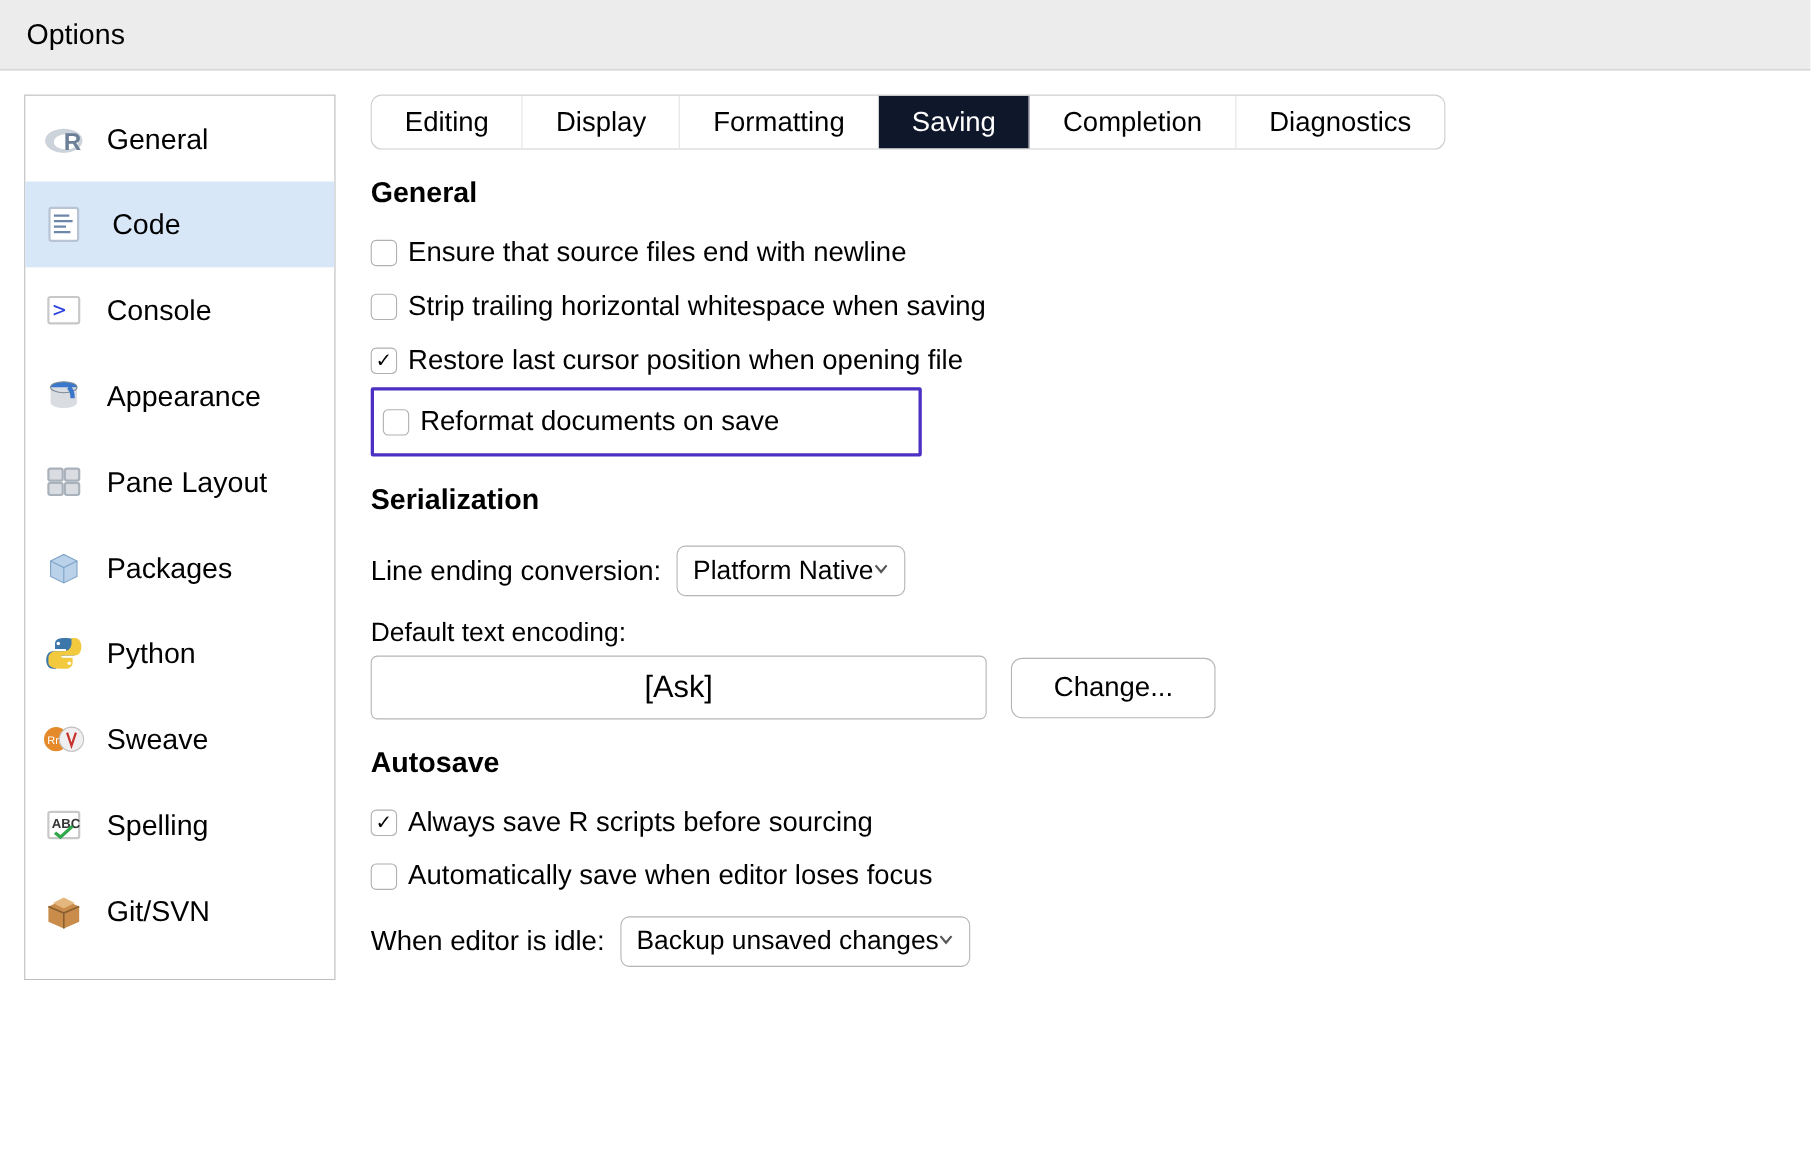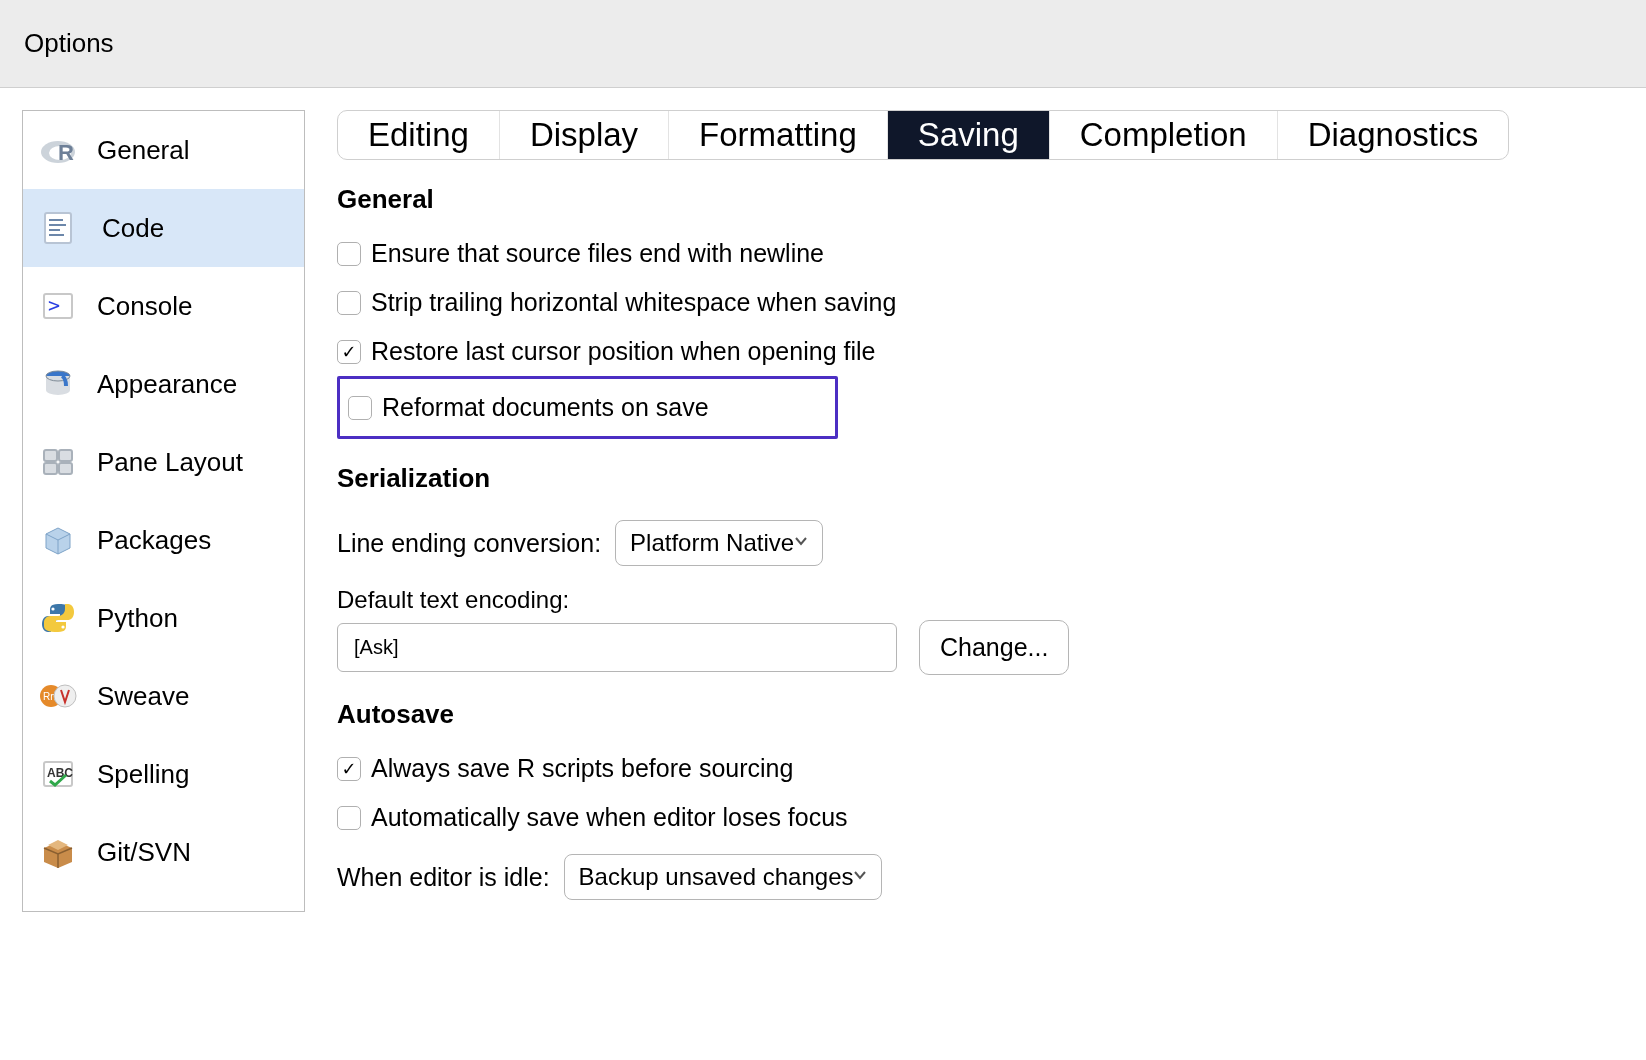"Options" .titlebar { padding: 28px 24px -> 16px 24px }
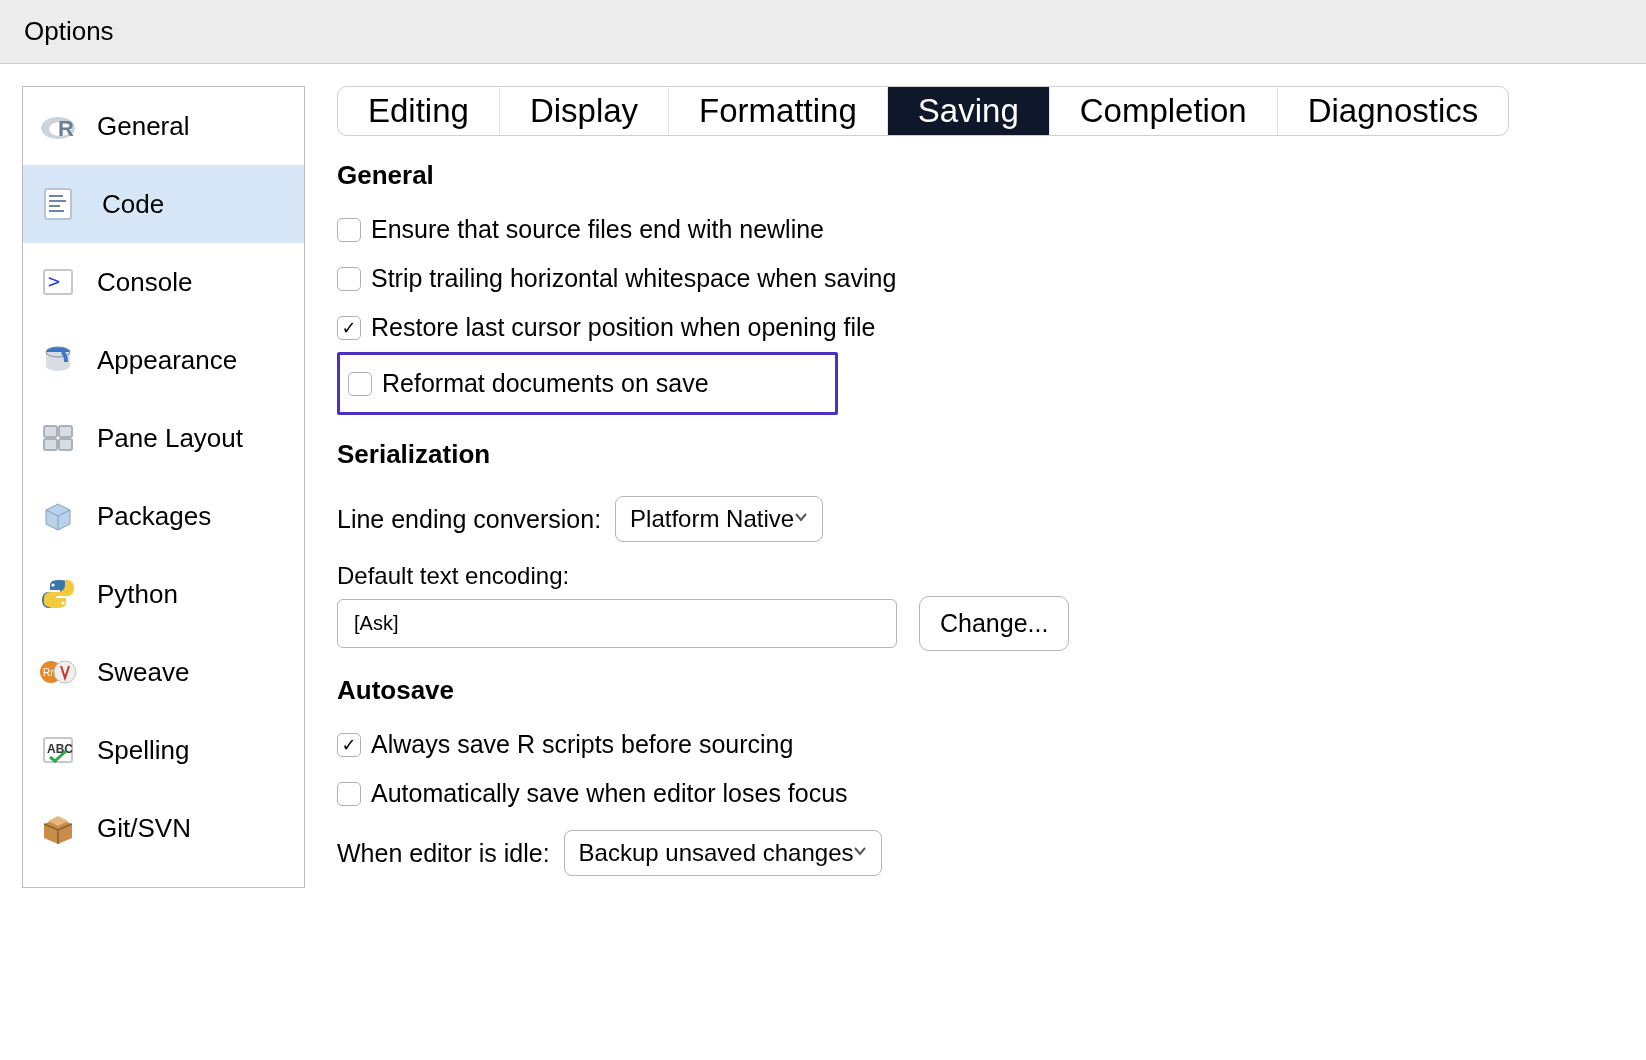"Editing" .tab { font-size: 33px -> 25px }
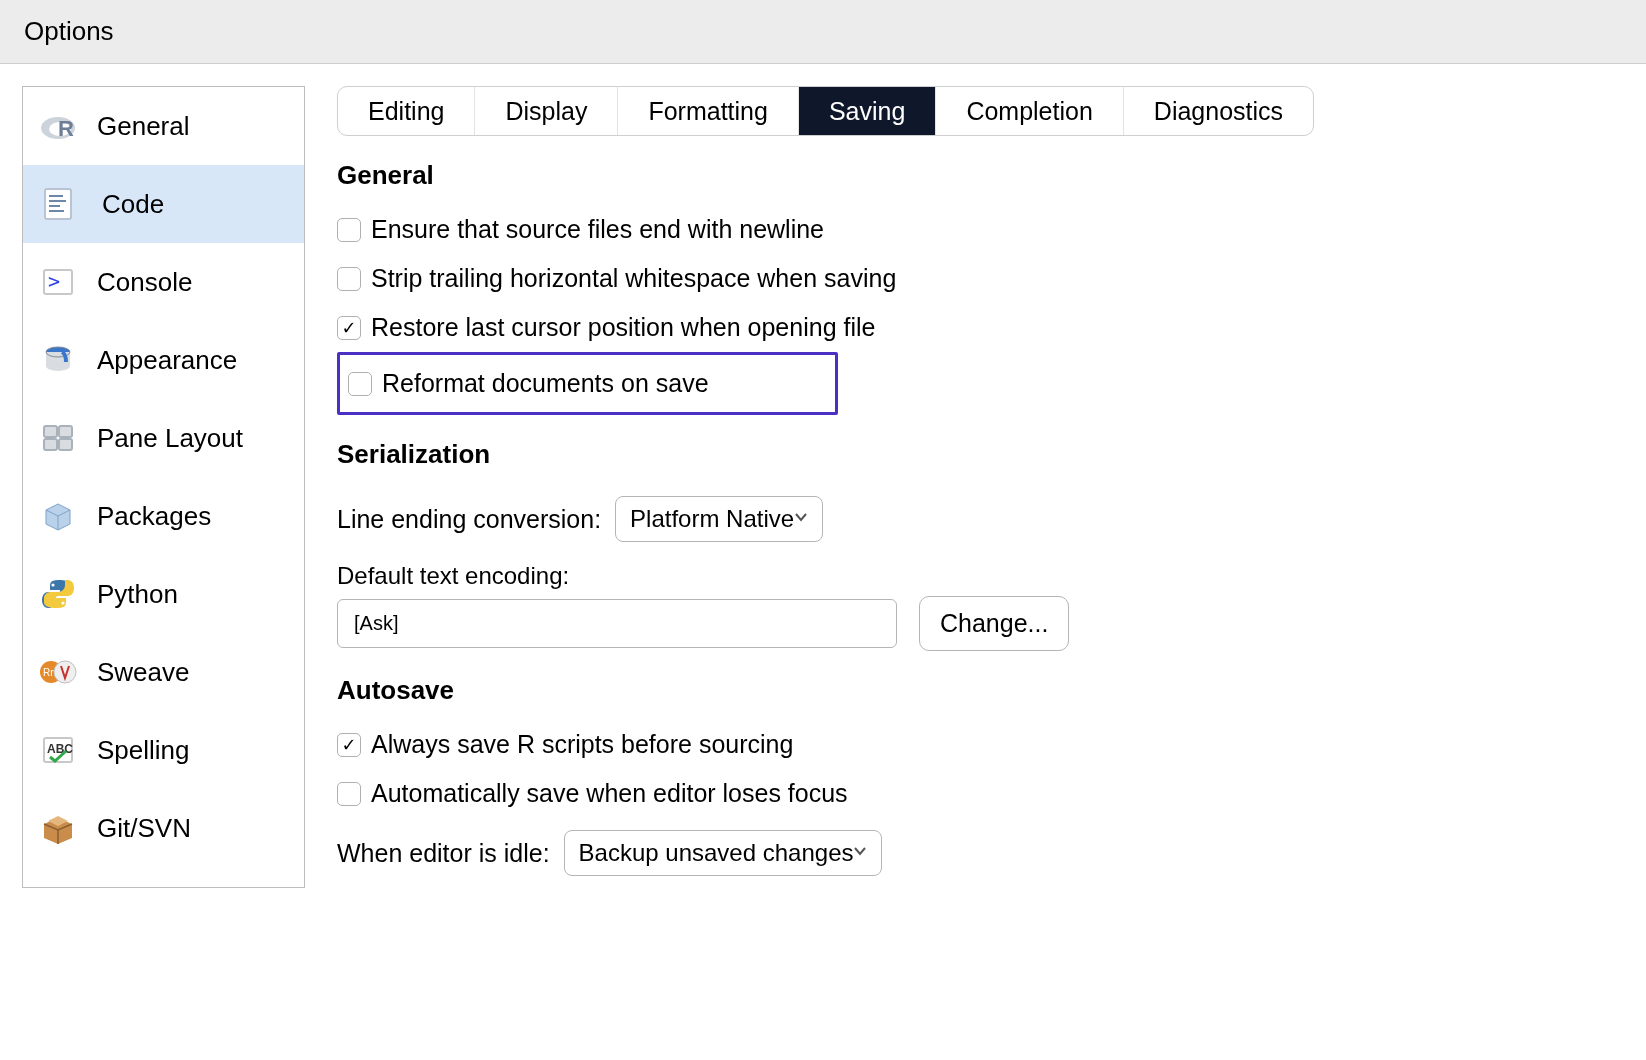"[Ask]" .textbox { font-size: 20px -> 28px; text-align: none -> center }
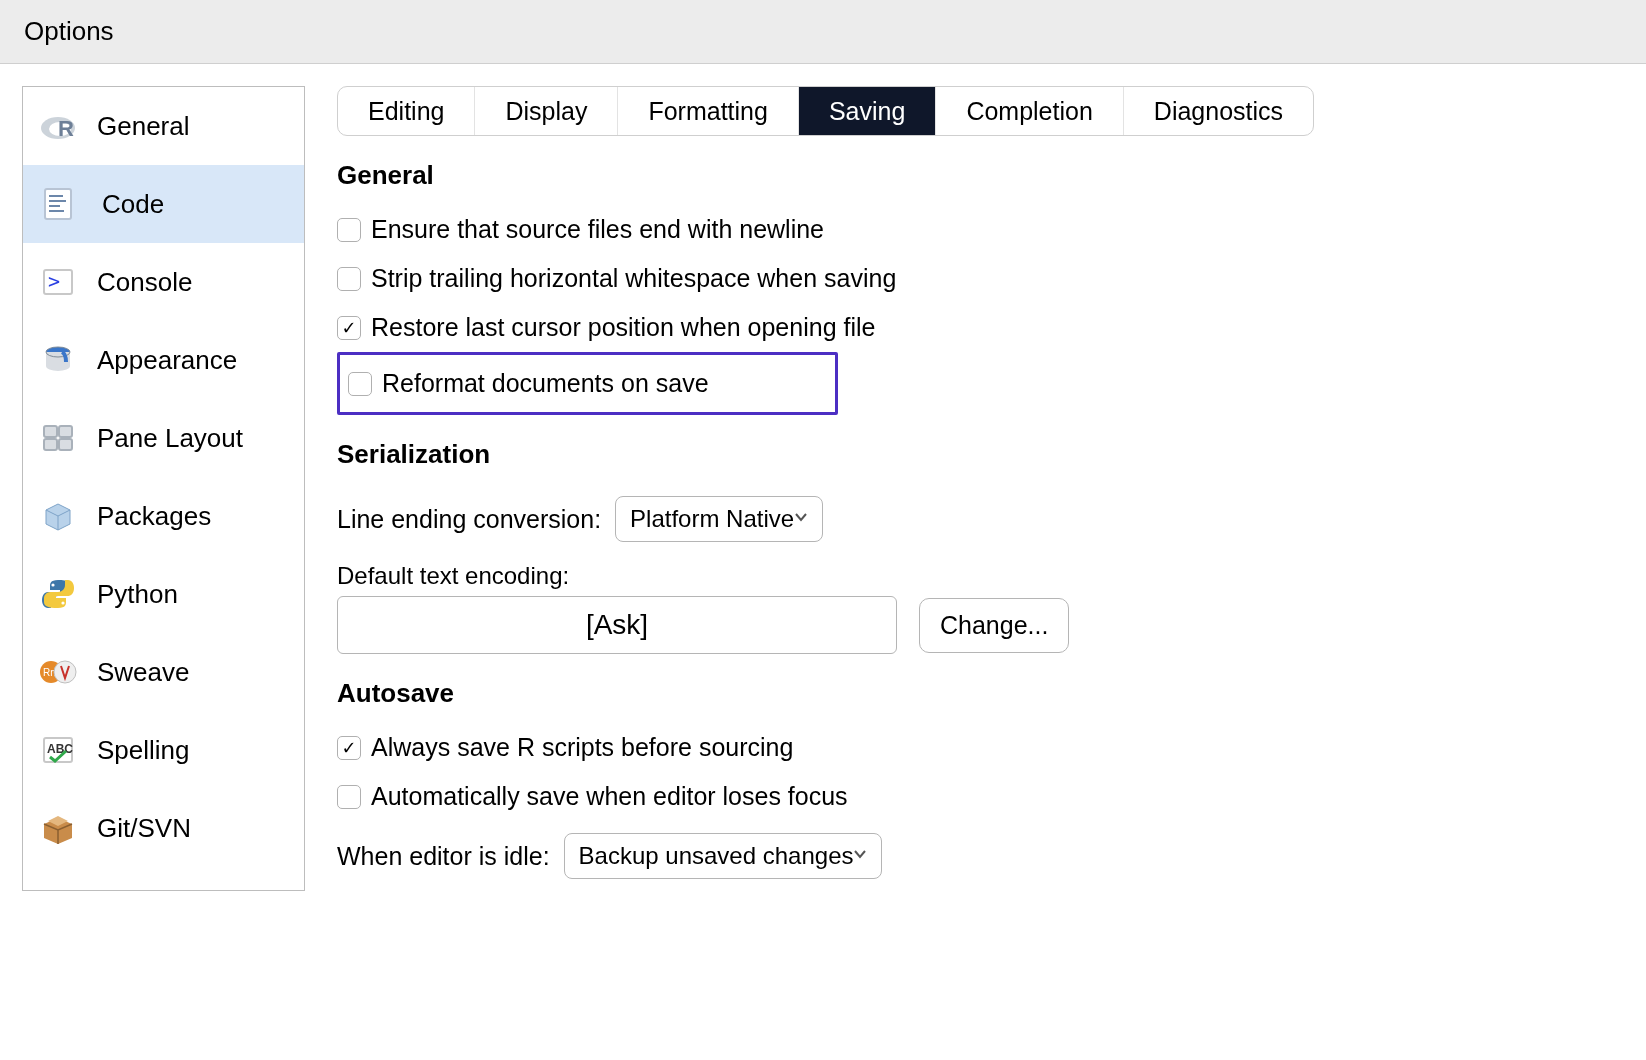"Change..." .button { padding: 12px 20px -> 12px 38px }
